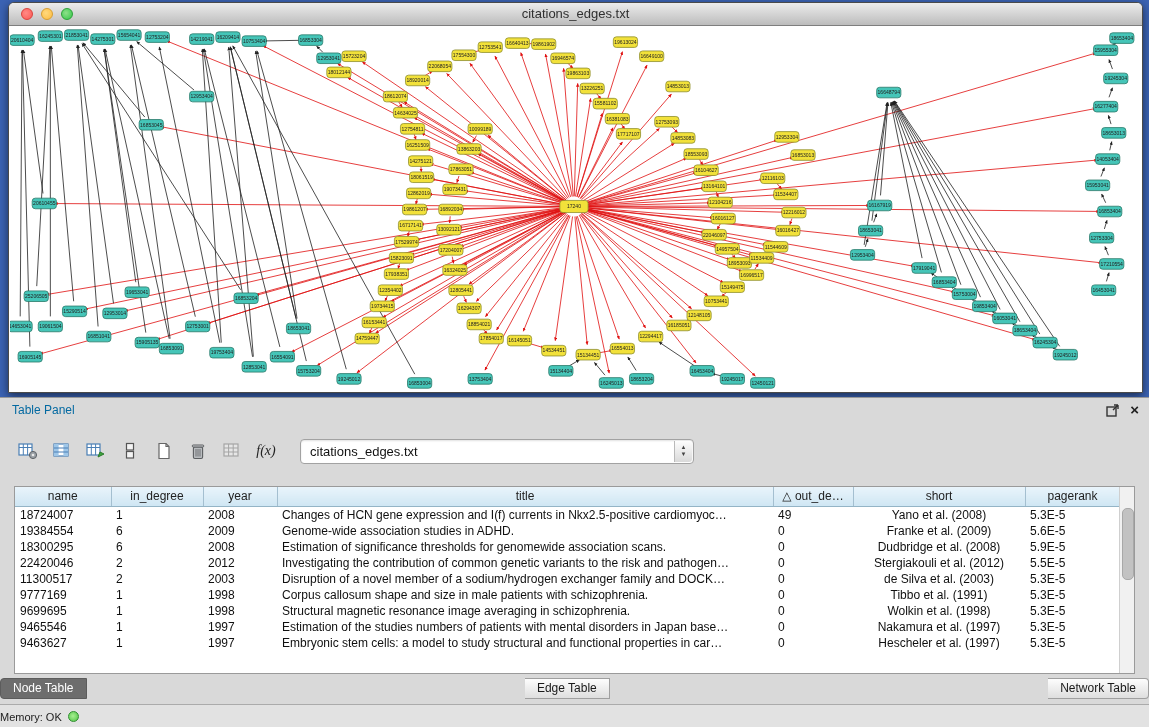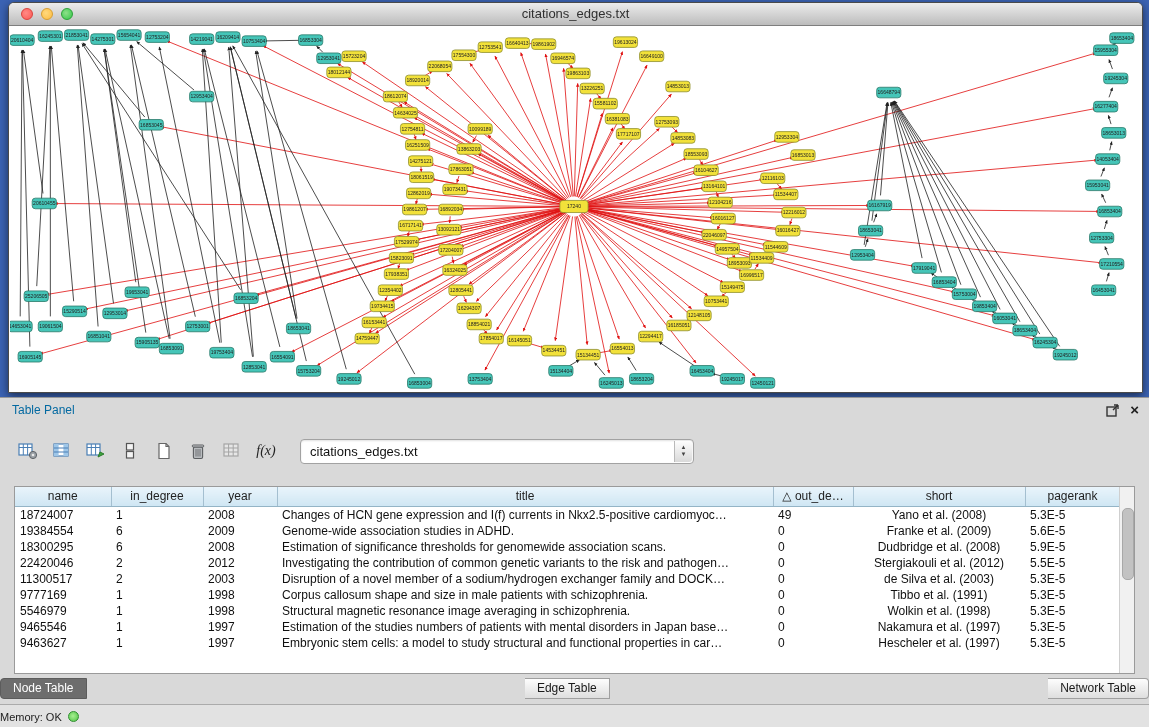"5546979" td.c0 { text: 5546979 -> 9699695 }
